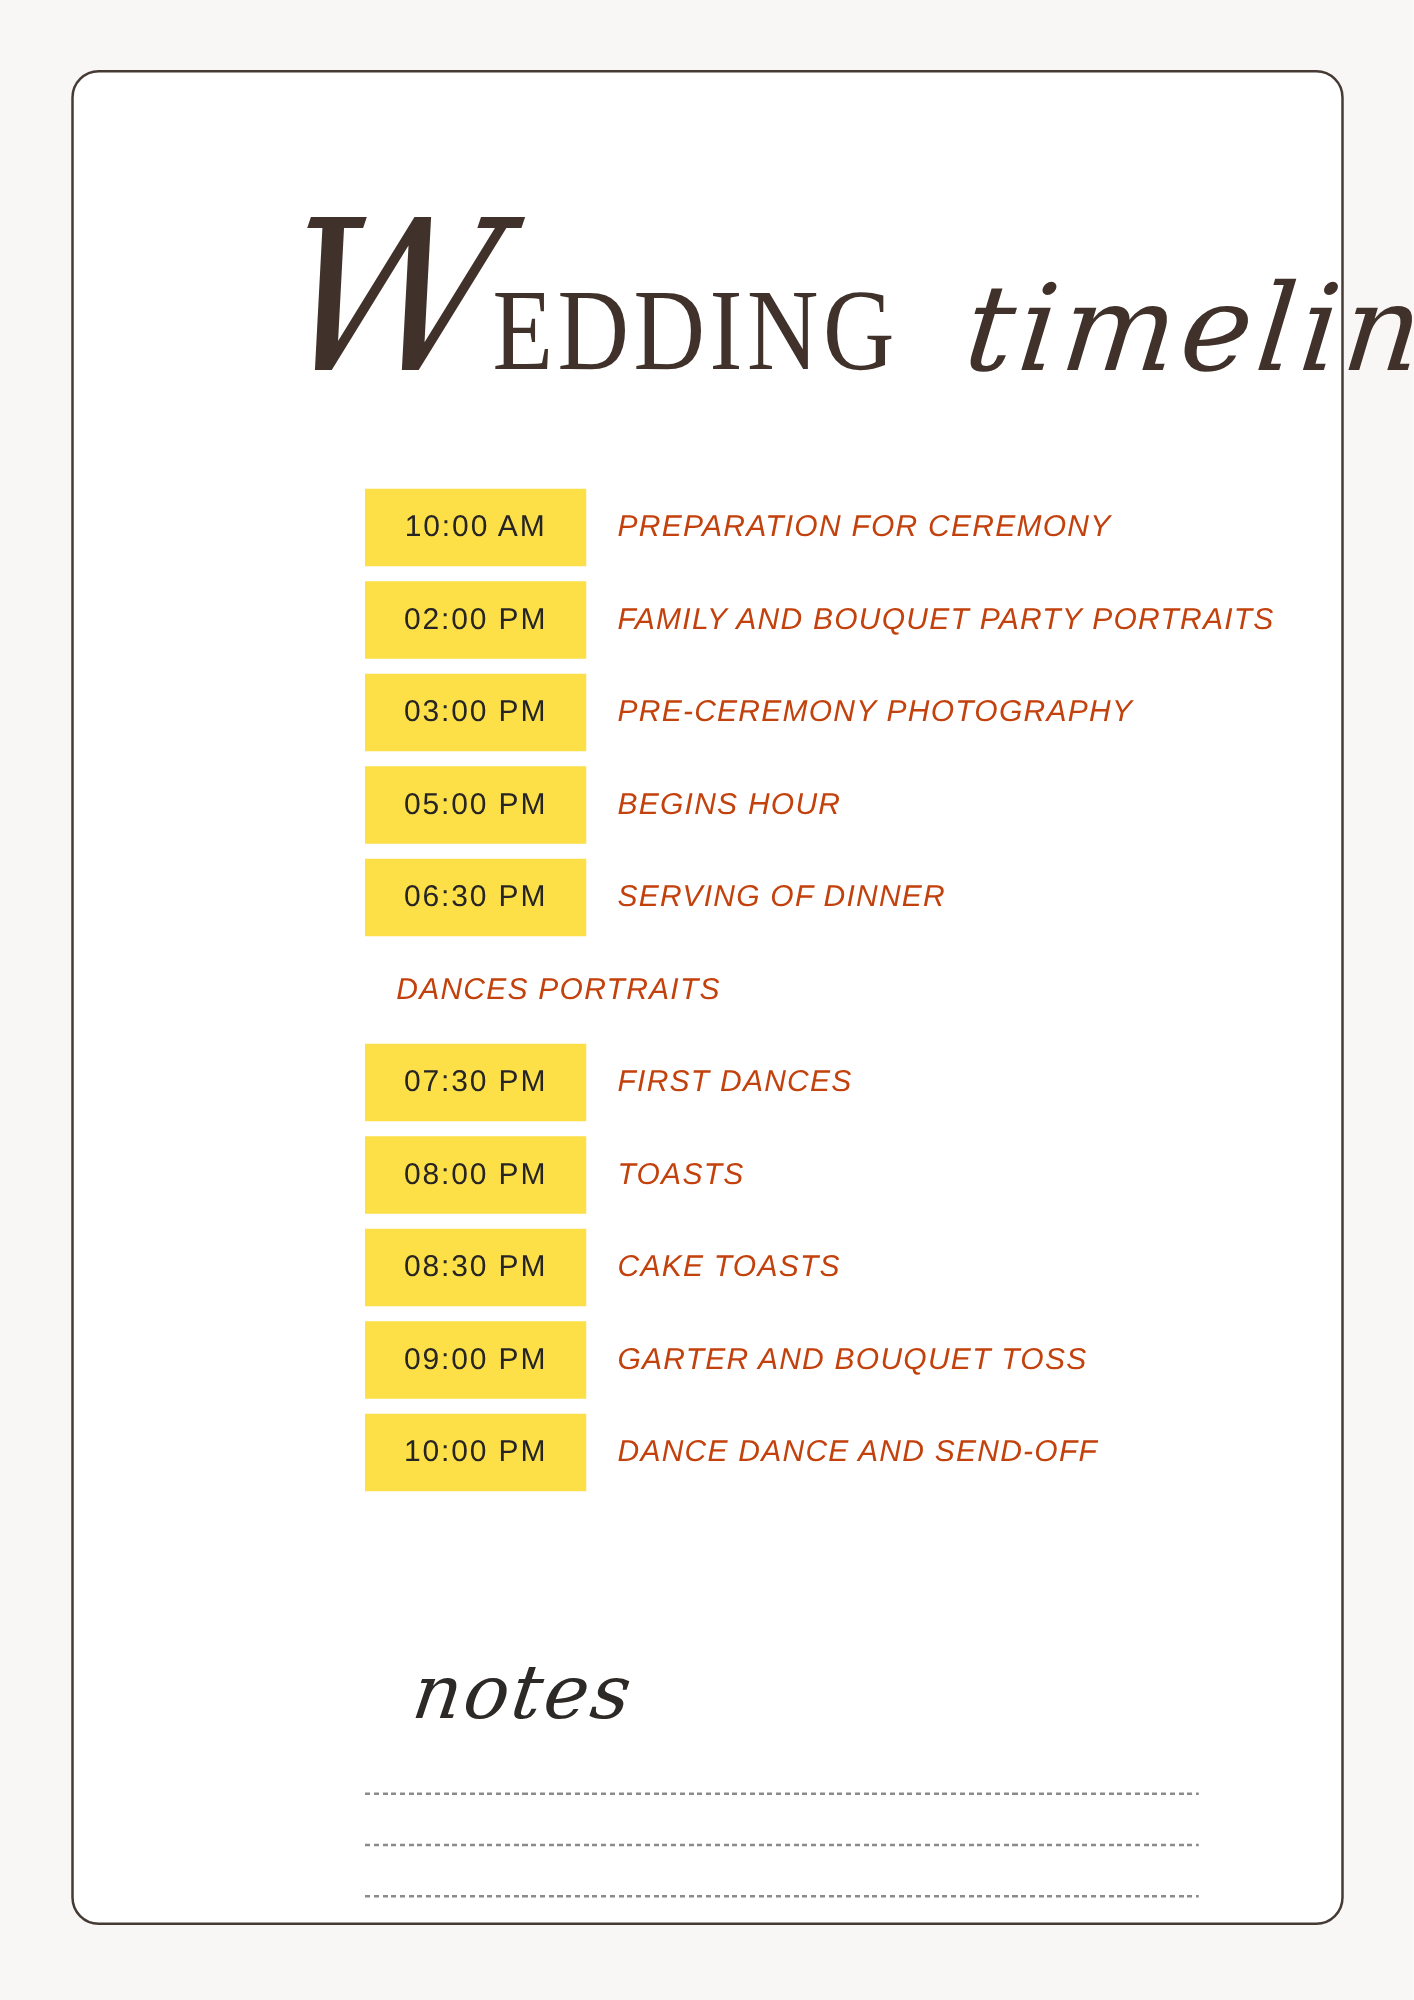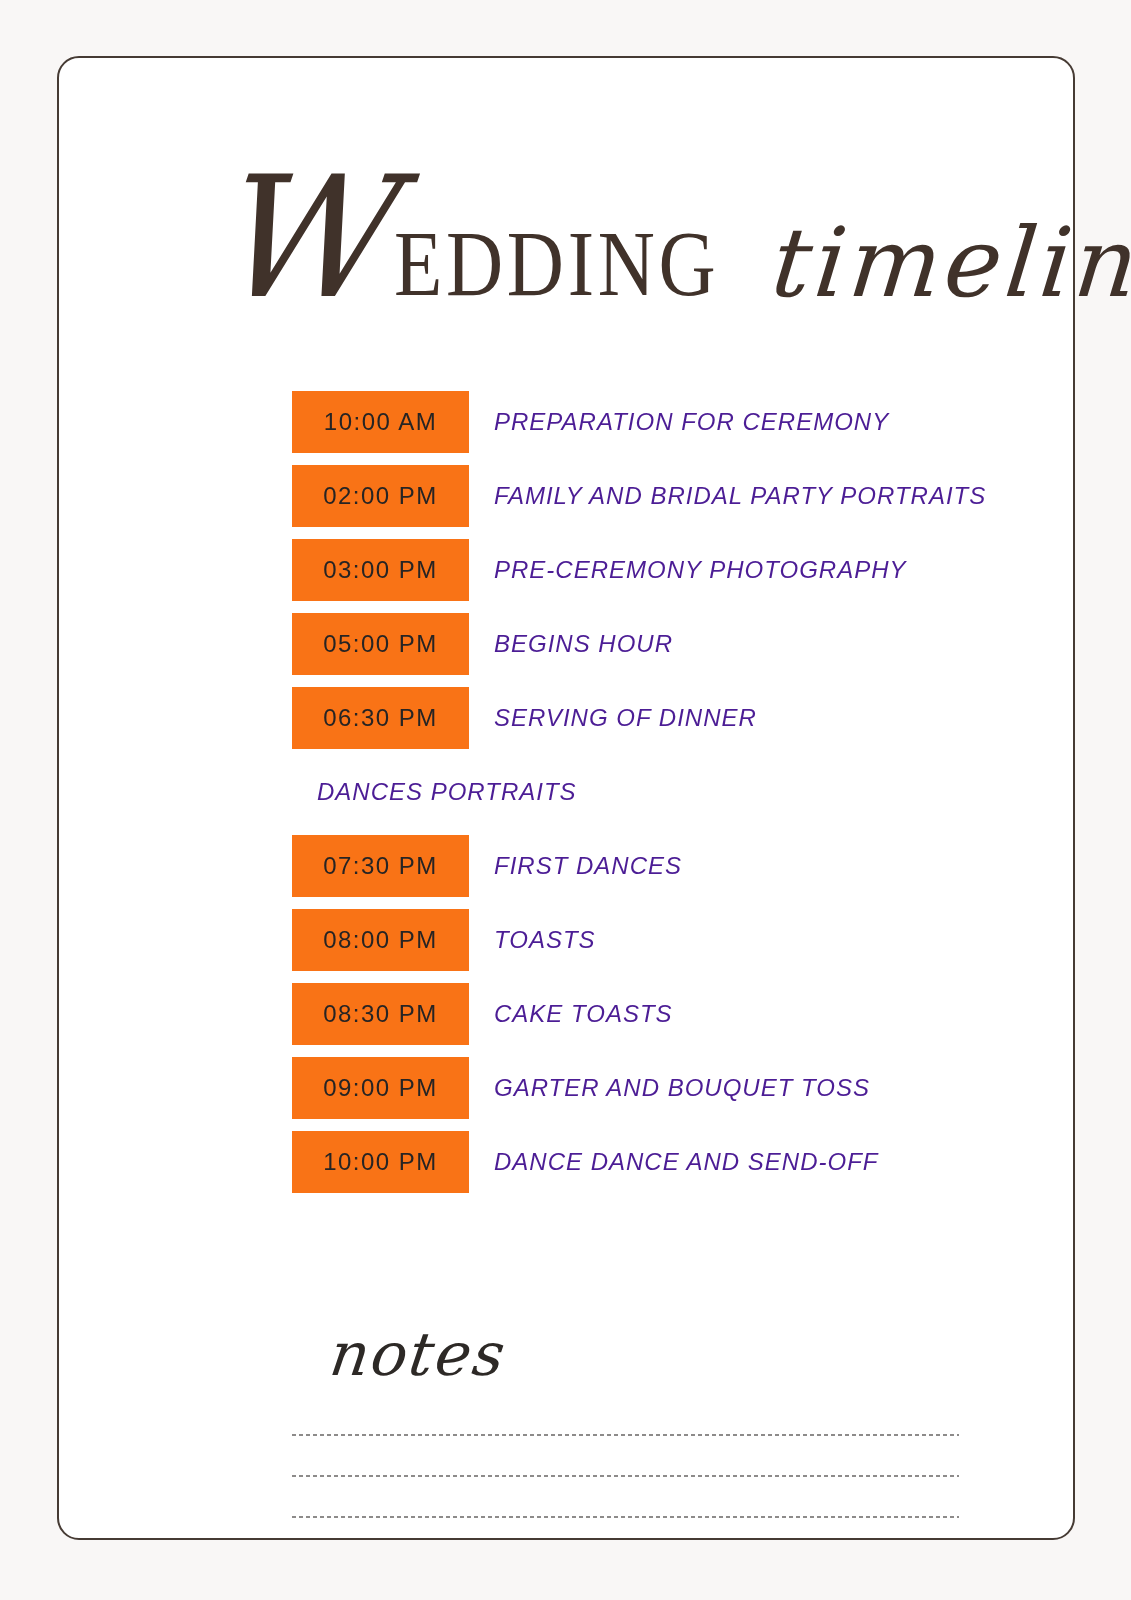"10:00 AM" .time-box { background: #f97316 -> #fde047 }
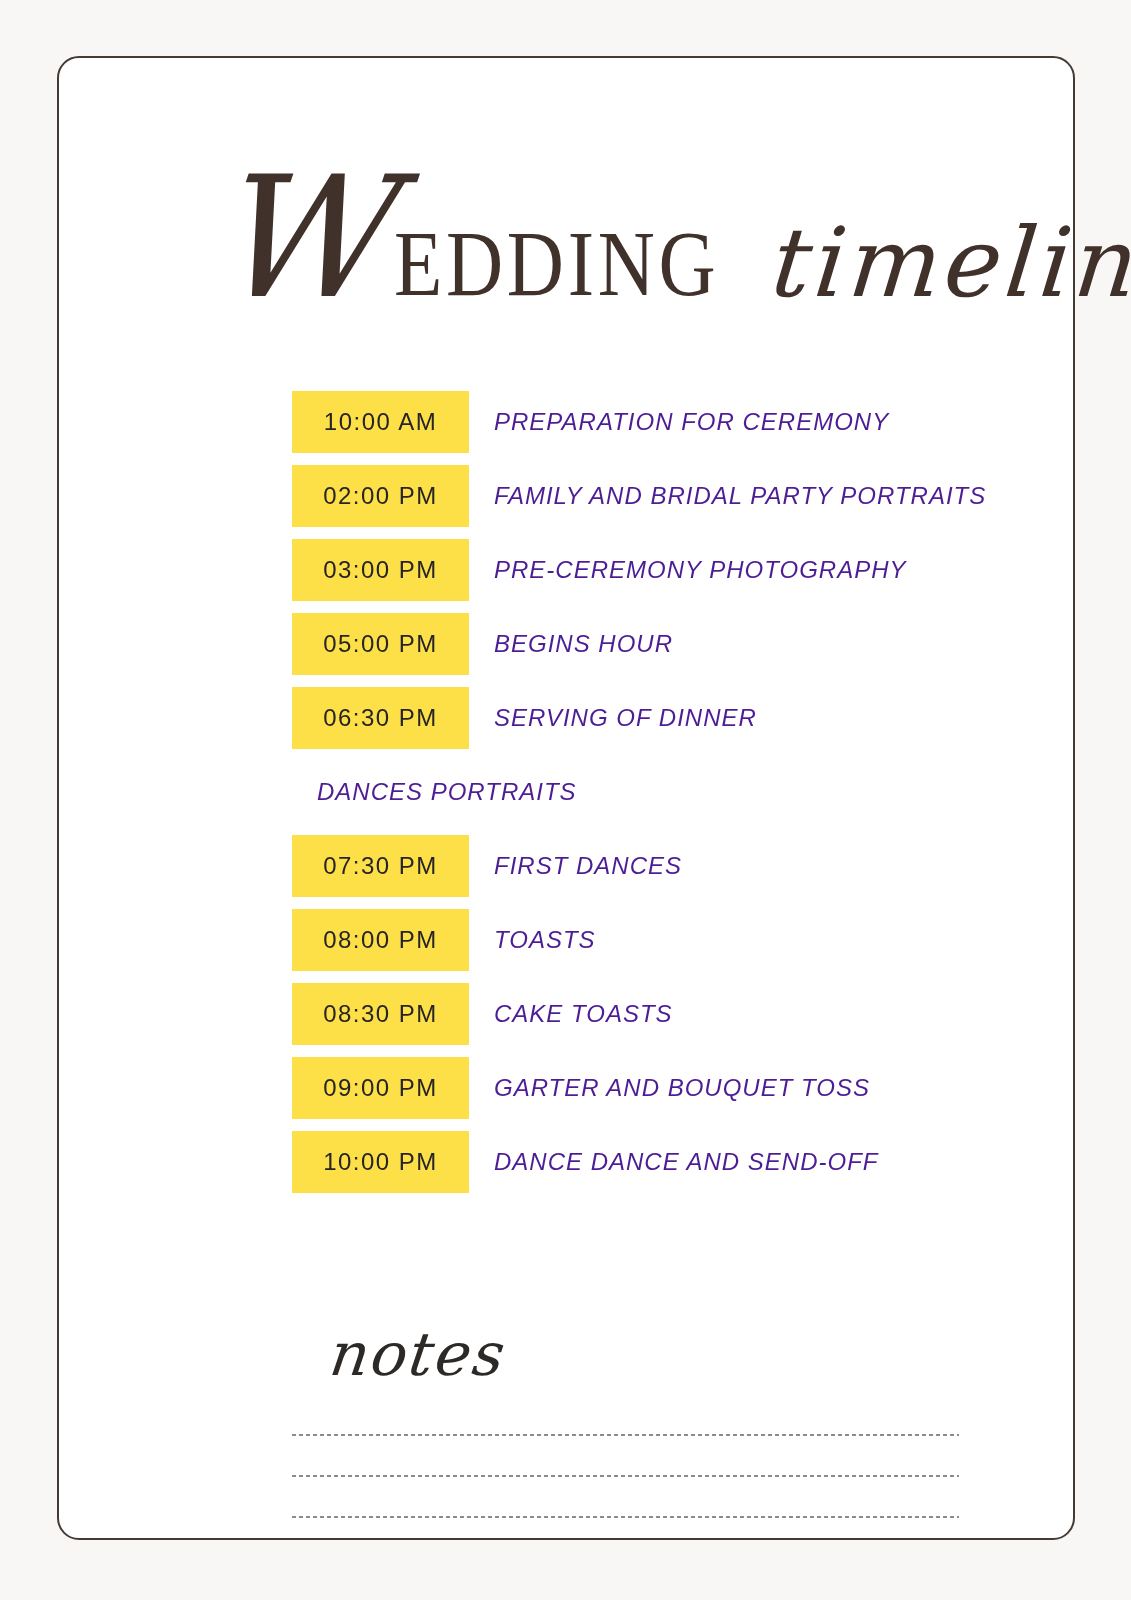"PREPARATION FOR CEREMONY" .event-label { color: #4c1d95 -> #c2410c }
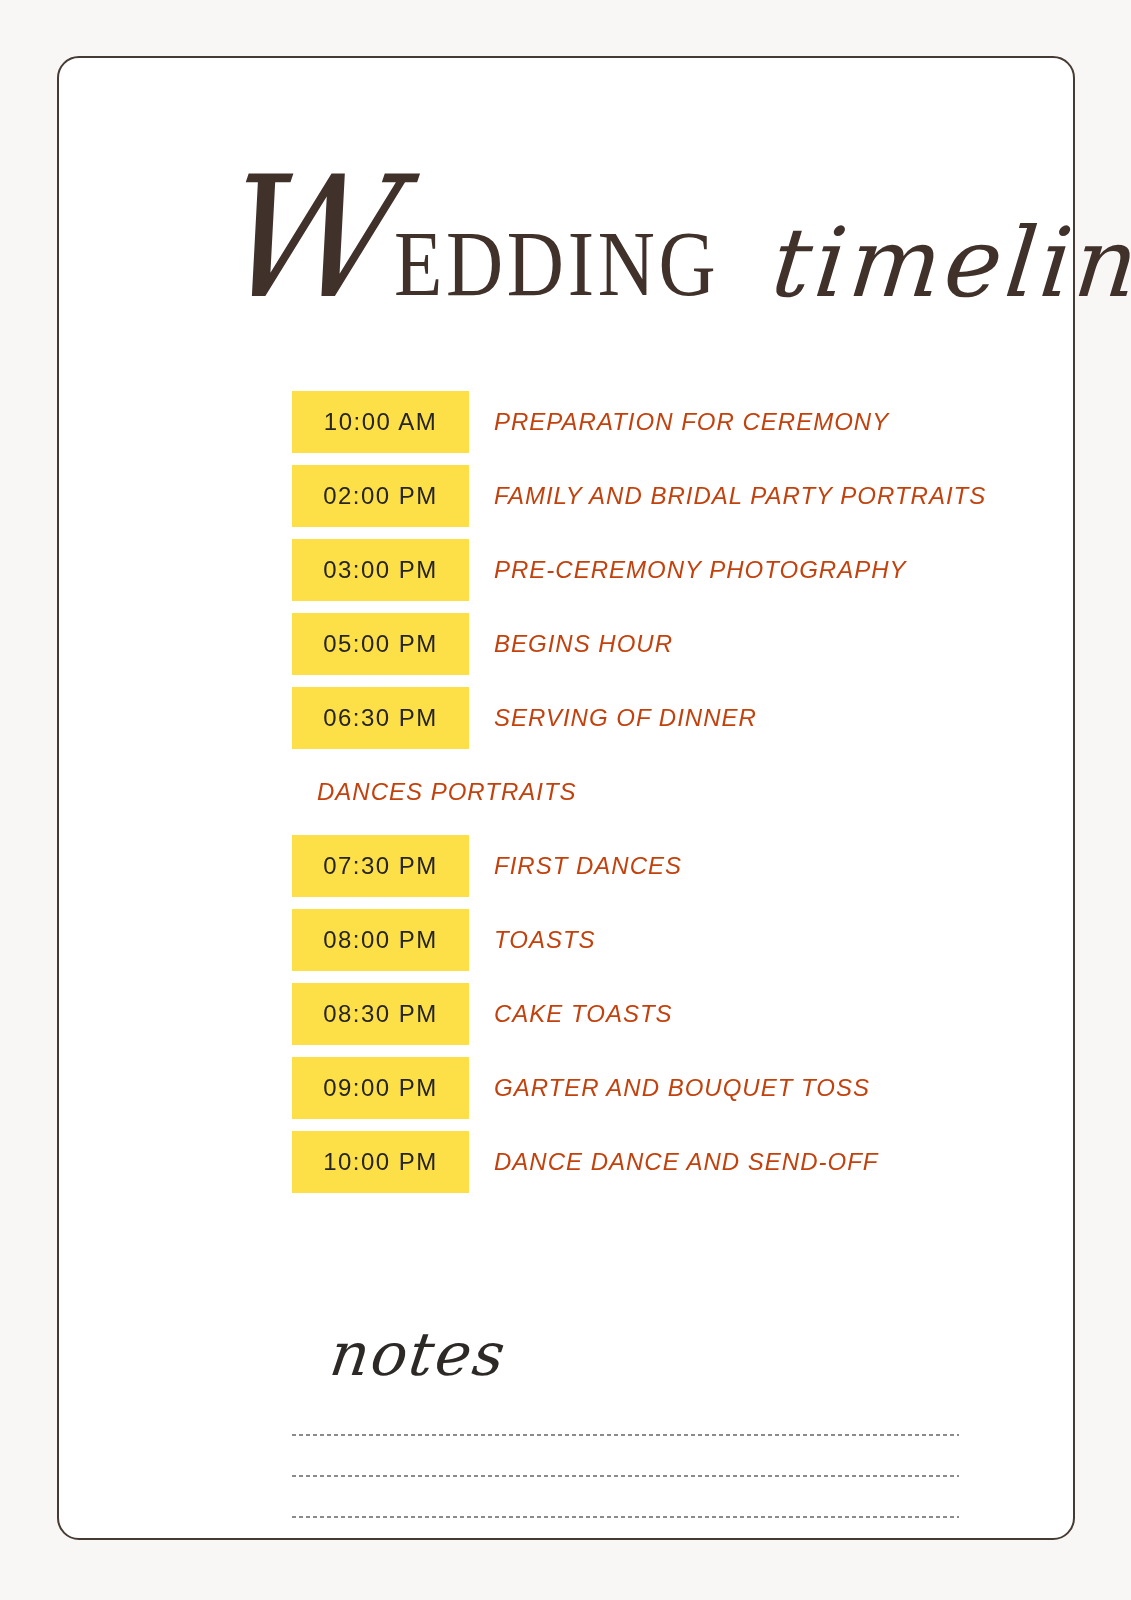"FAMILY AND BRIDAL PARTY PORTRAITS" div.event-label { text: BRIDAL -> BOUQUET }
